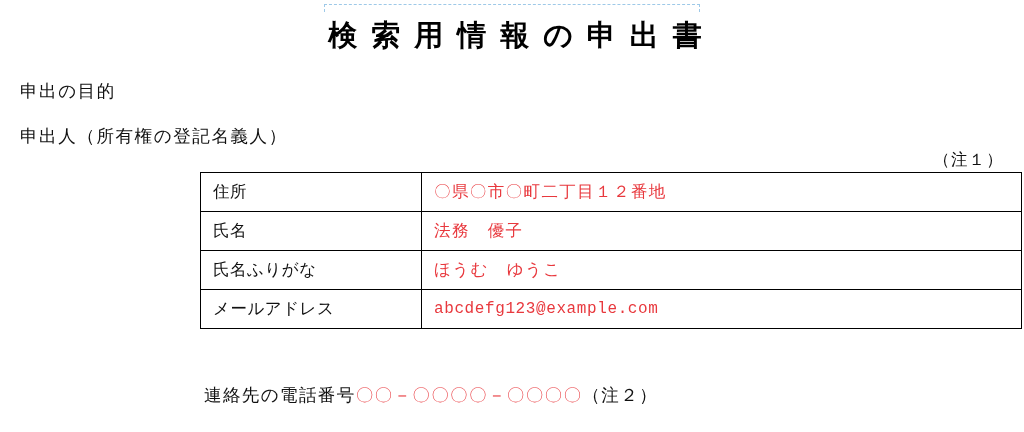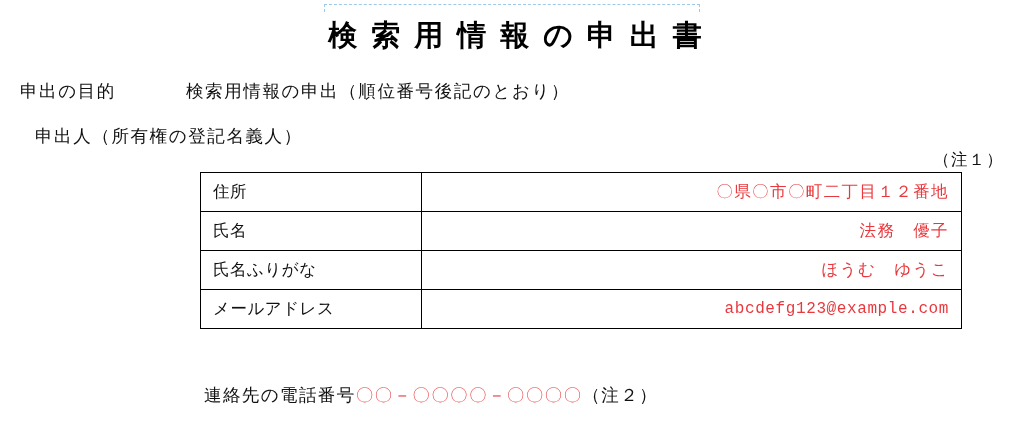"検索用情報の申出（順位番号後記のとおり）" div.line-row { html: <div>検索用情報の申出（順位番号後記のとおり）</div> -> none }
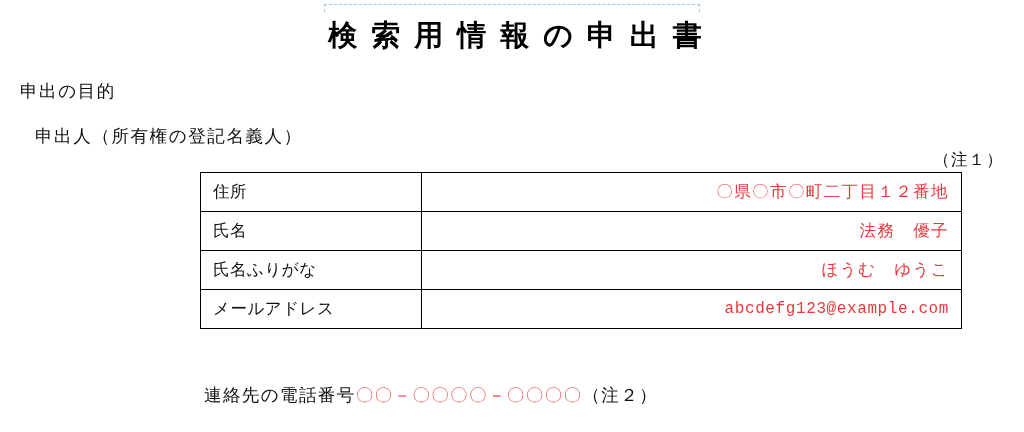"申出人（所有権の登記名義人）" .applicant-label { left: 35px -> 20px }
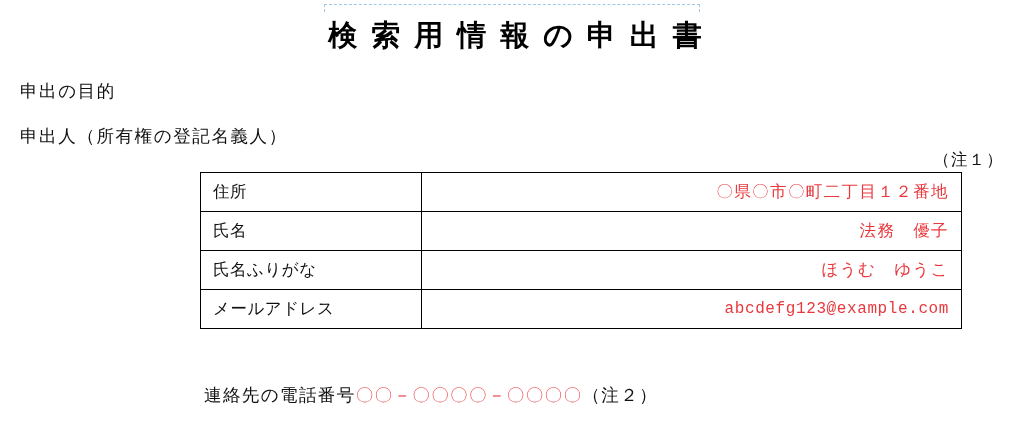"住所" table.info-table { width: 762px -> 822px }
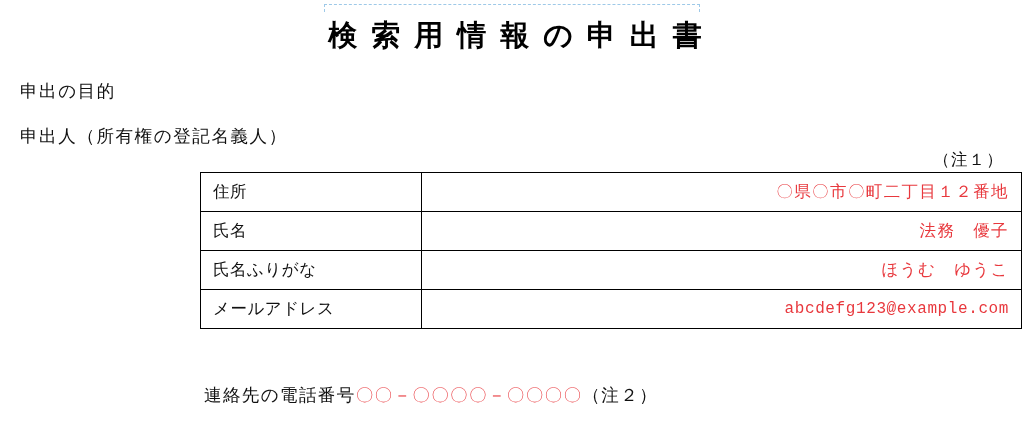"〇県〇市〇町二丁目１２番地" table.info-table td.value { text-align: right -> none }
